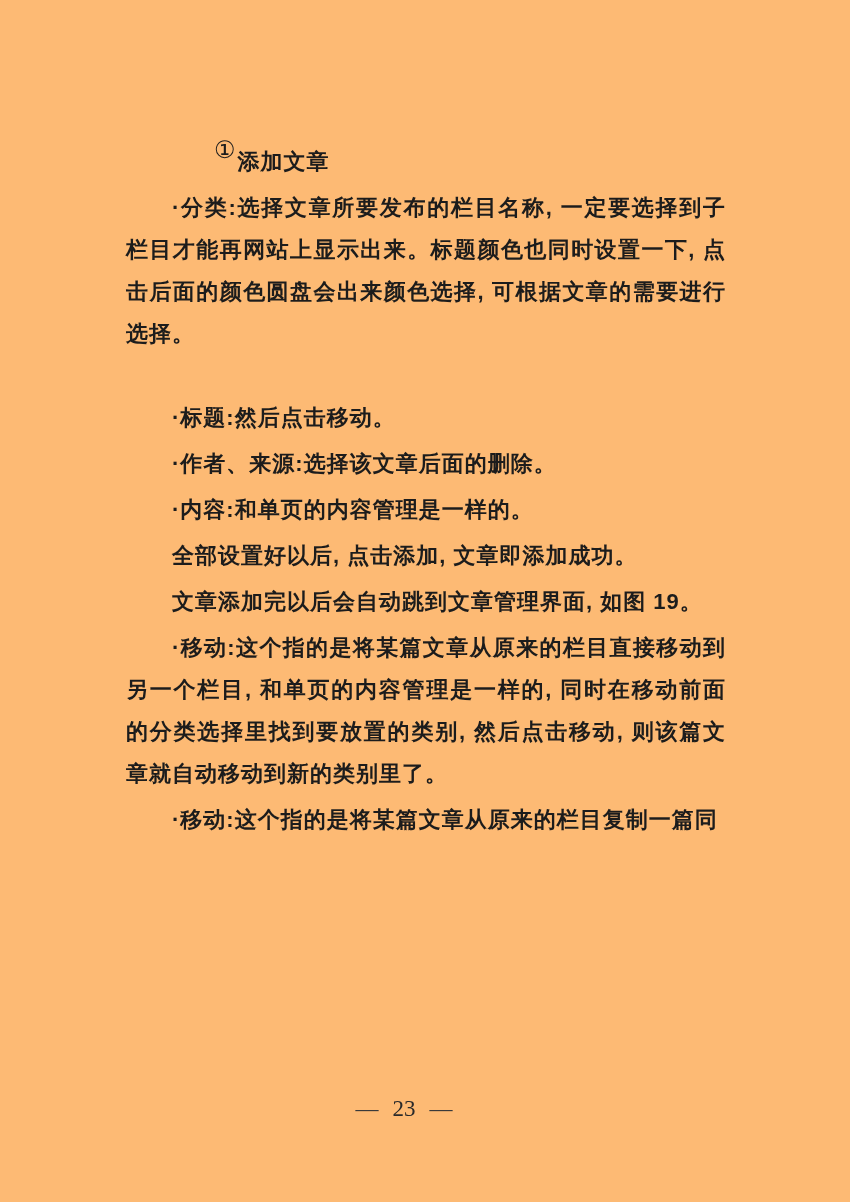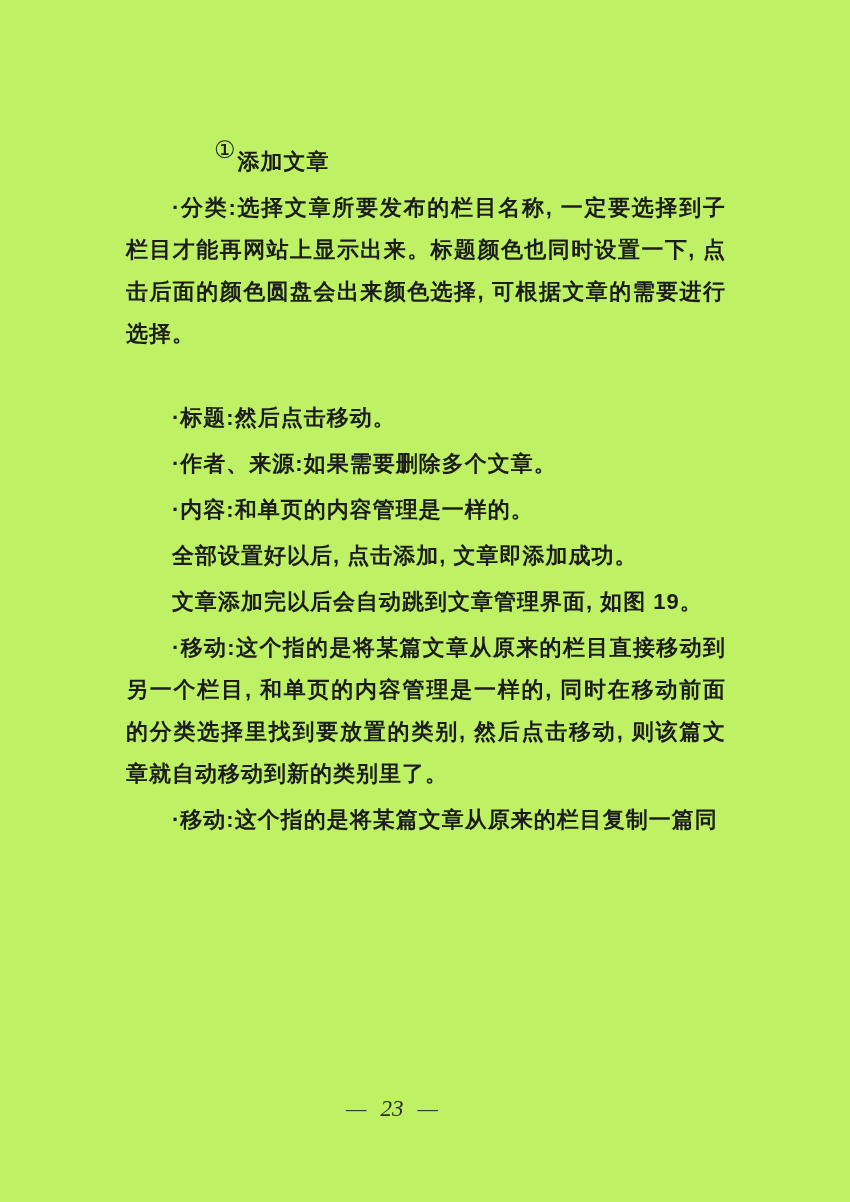"①添加文章" .page { background: #bef264 -> #fdba74 }
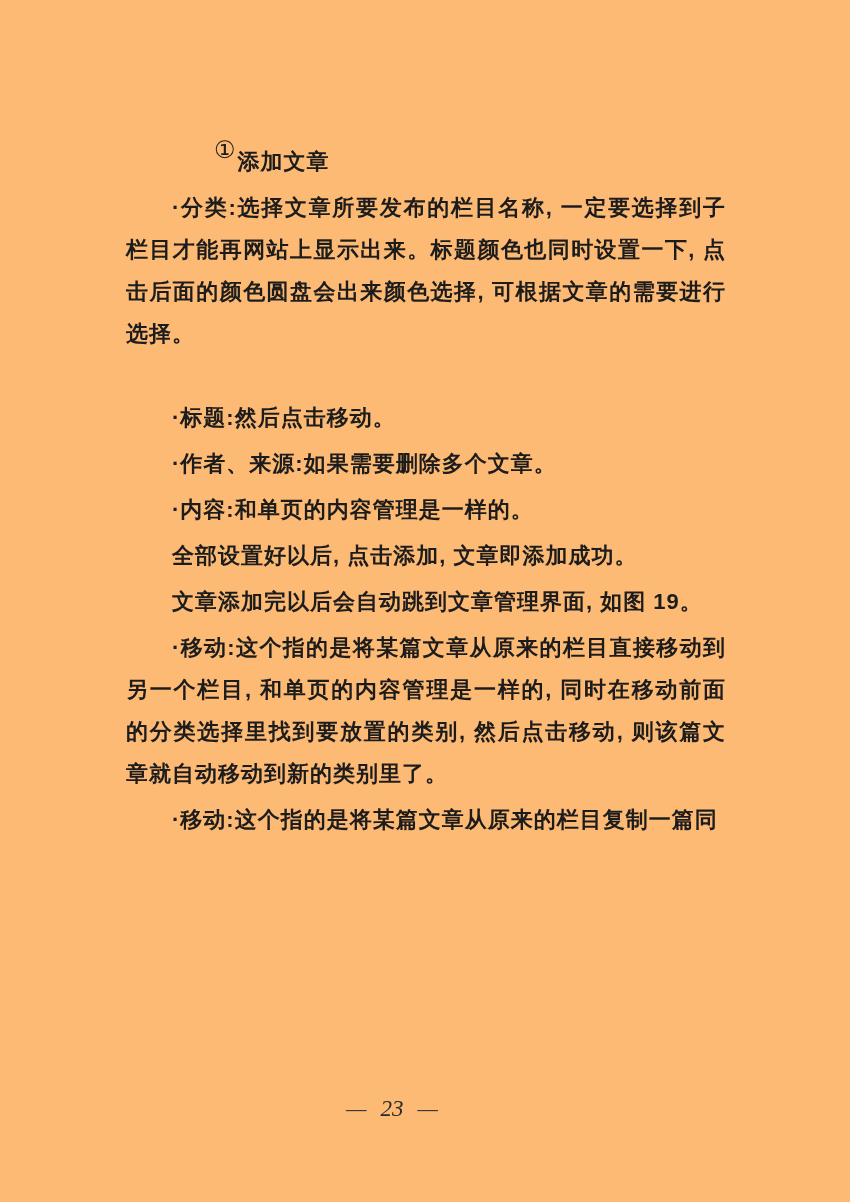"·作者、来源:如果需要删除多个文章。" p.para { text: :如果需要删除多个文章 -> :选择该文章后面的删除 }
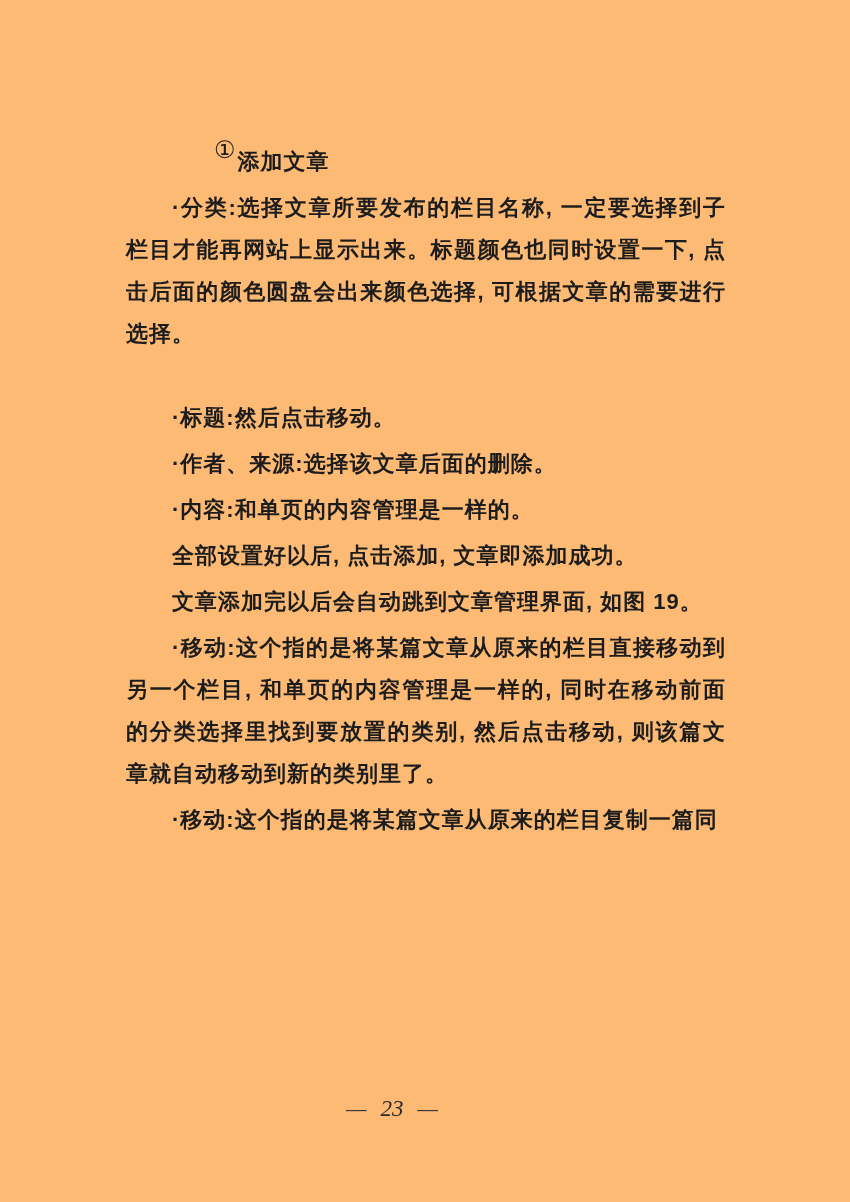"— 23 —" .footer { font-style: italic -> none; left: 0 -> 12px }
